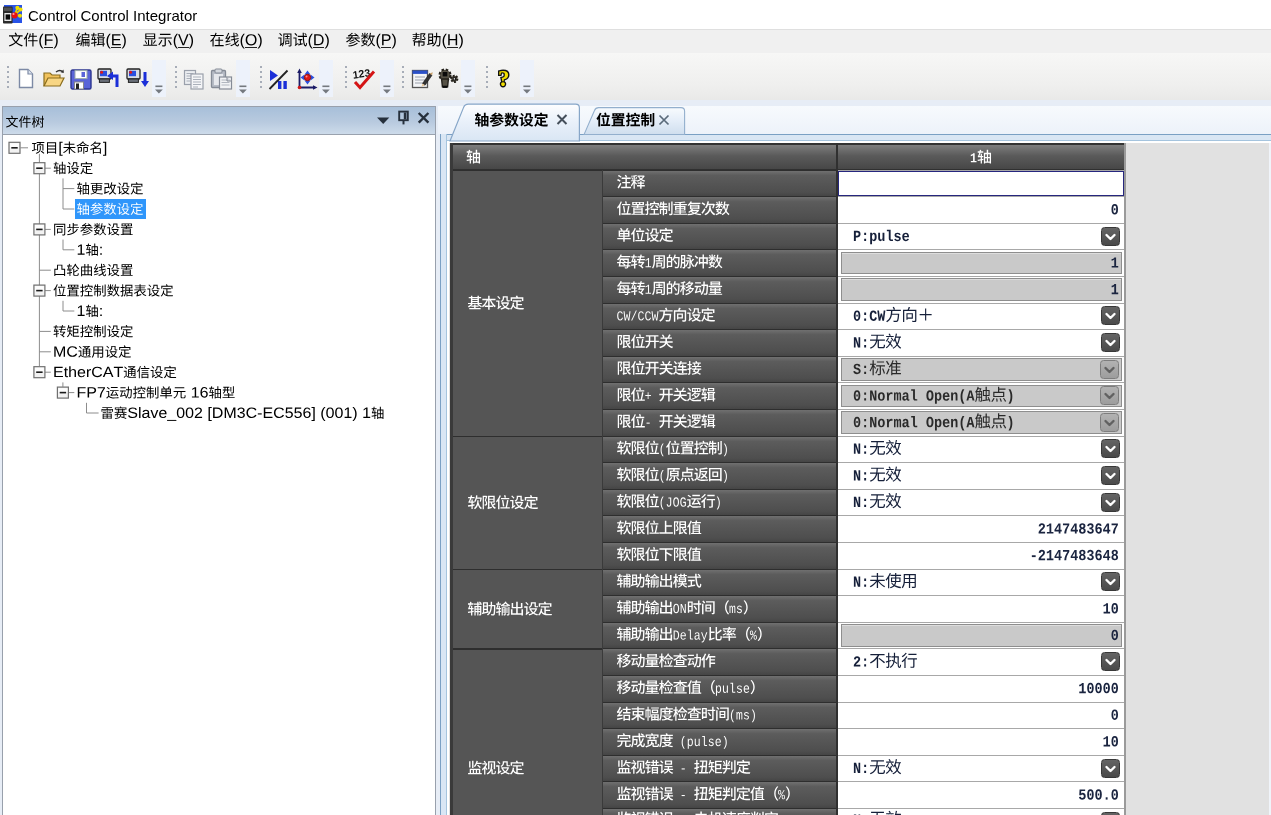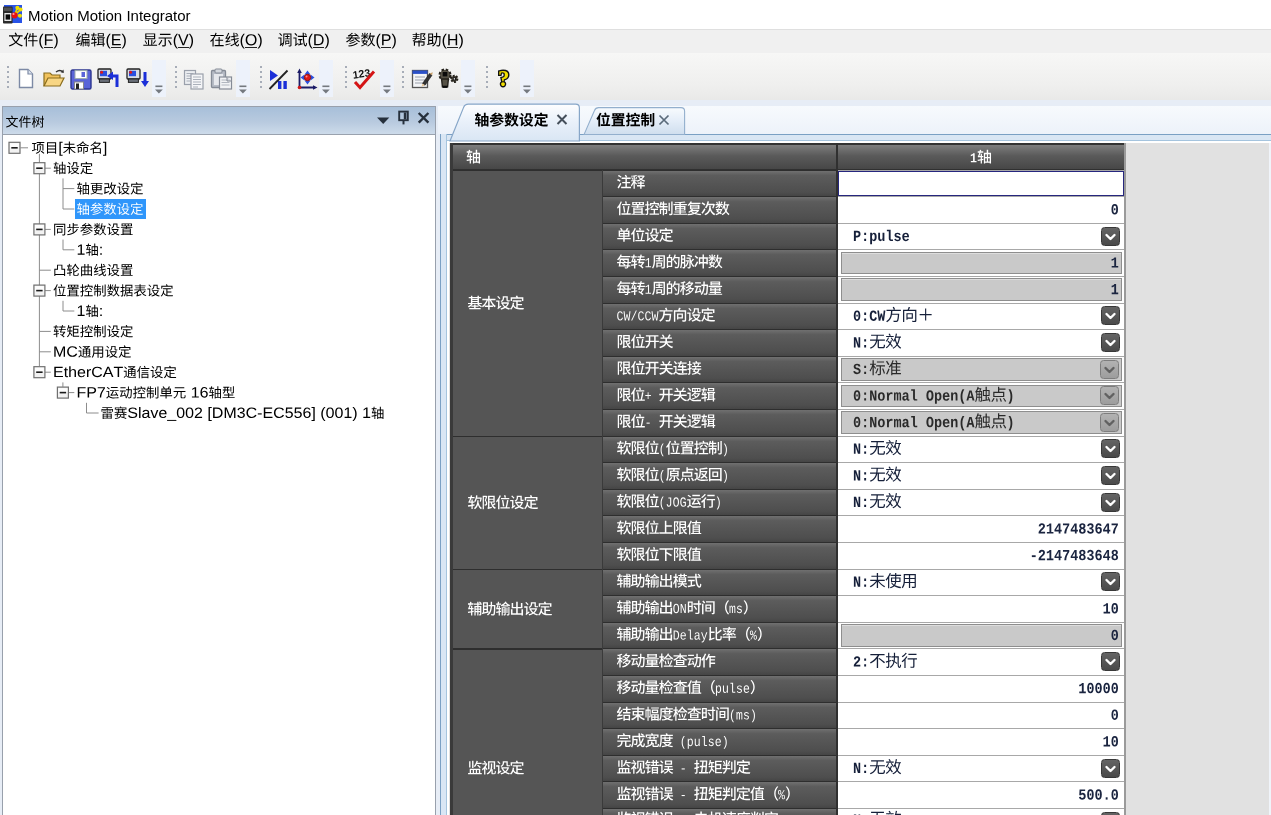"Motion Motion Integrator" div.abs { text: Motion Motion -> Control Control }
